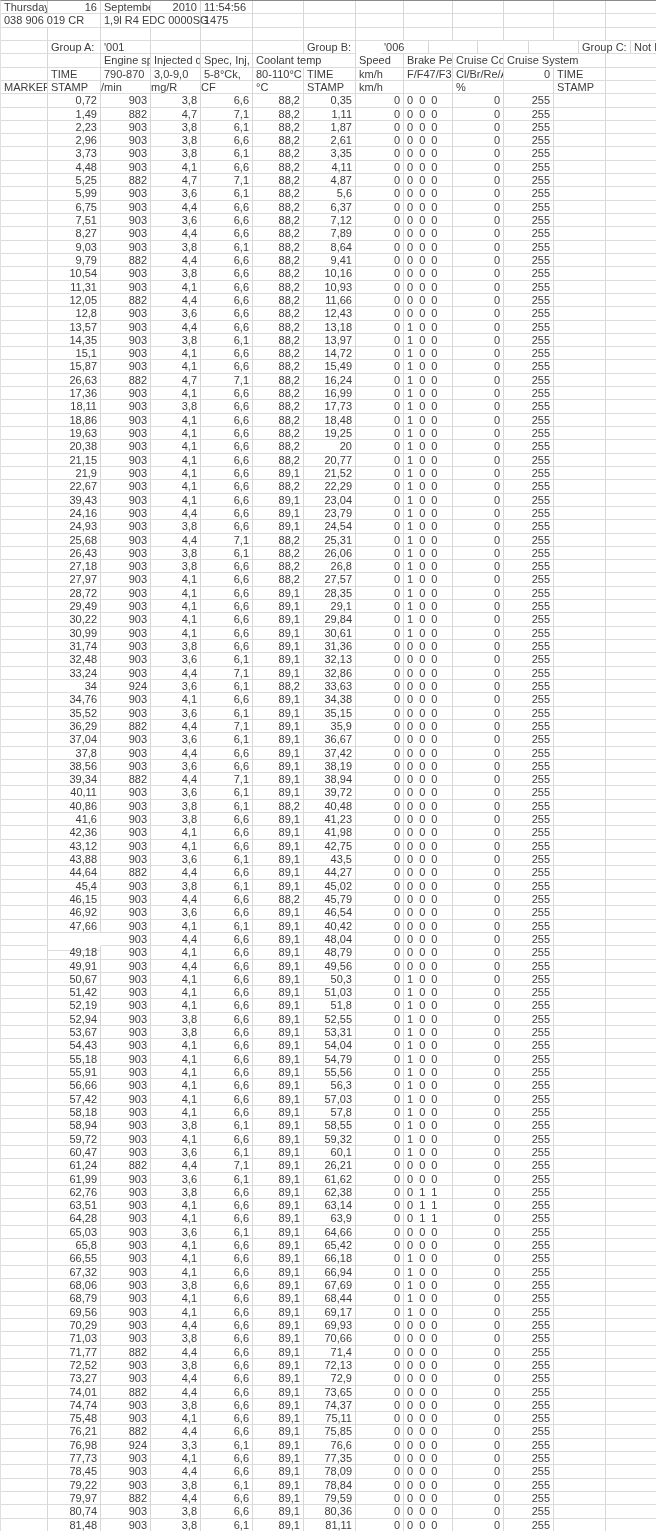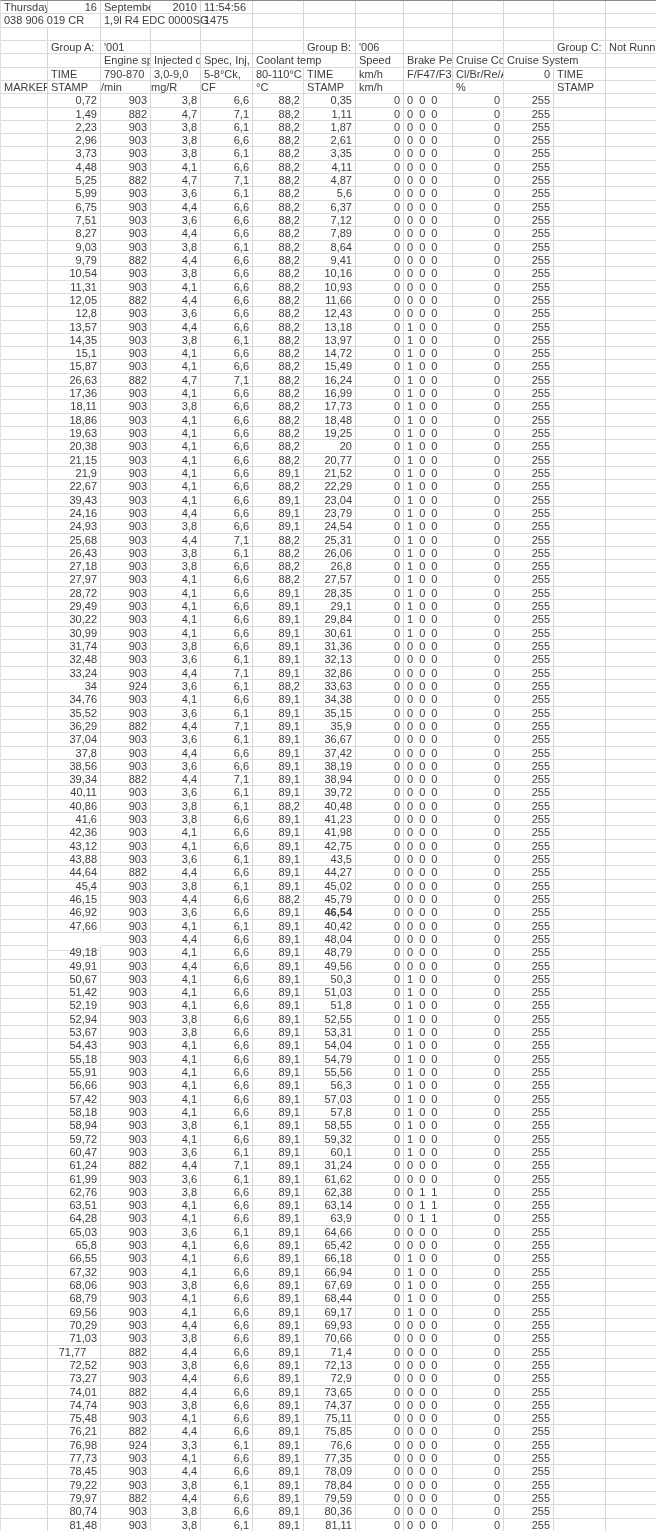"'006" div.cell { margin-left: none -> 25px }
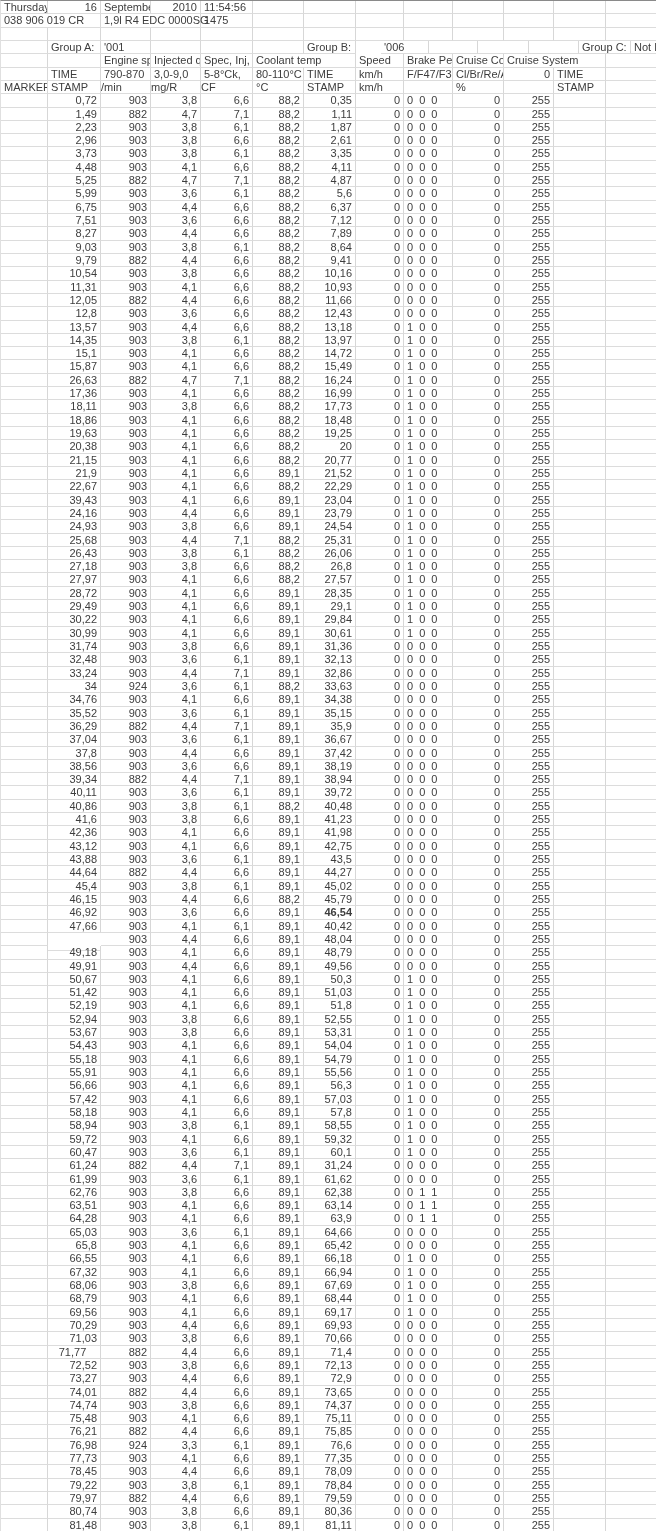"46,54" div.cell { font-weight: bold -> none }
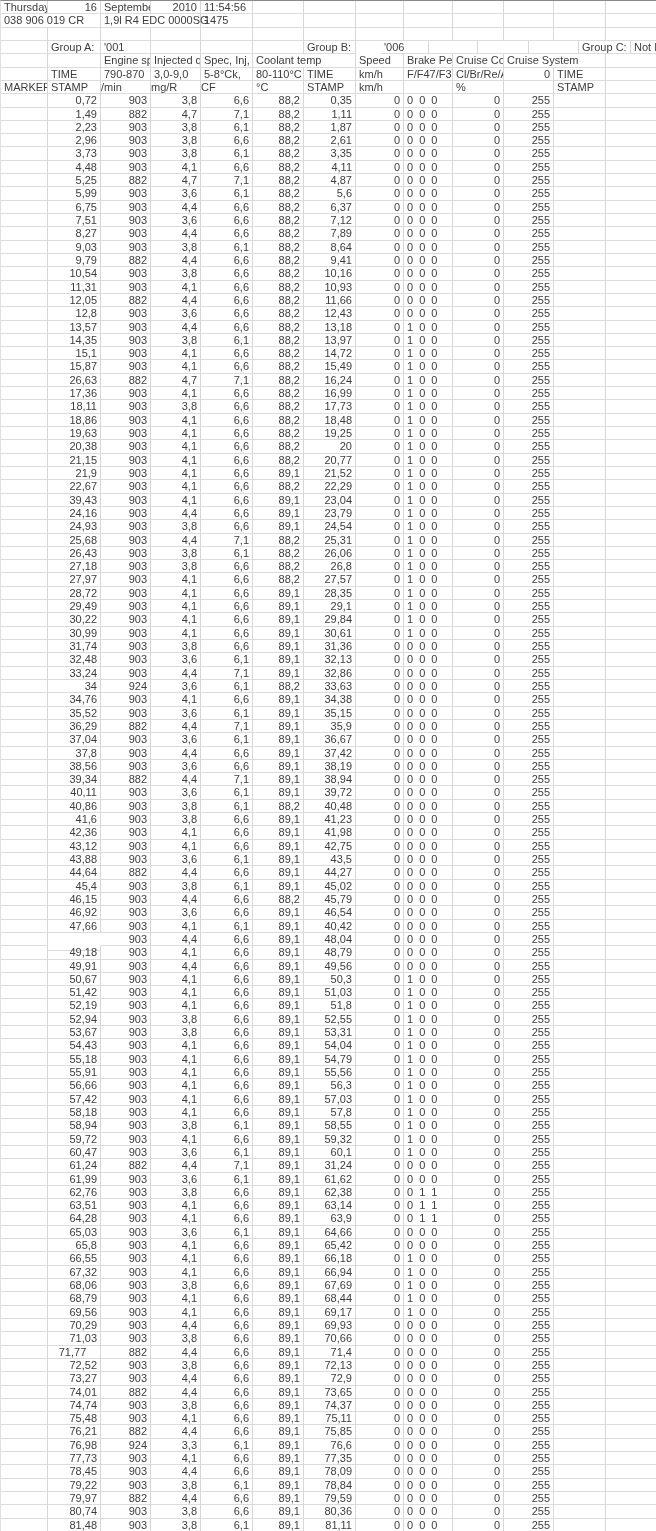"31,24" div.cell { text: 31,24 -> 26,21 }
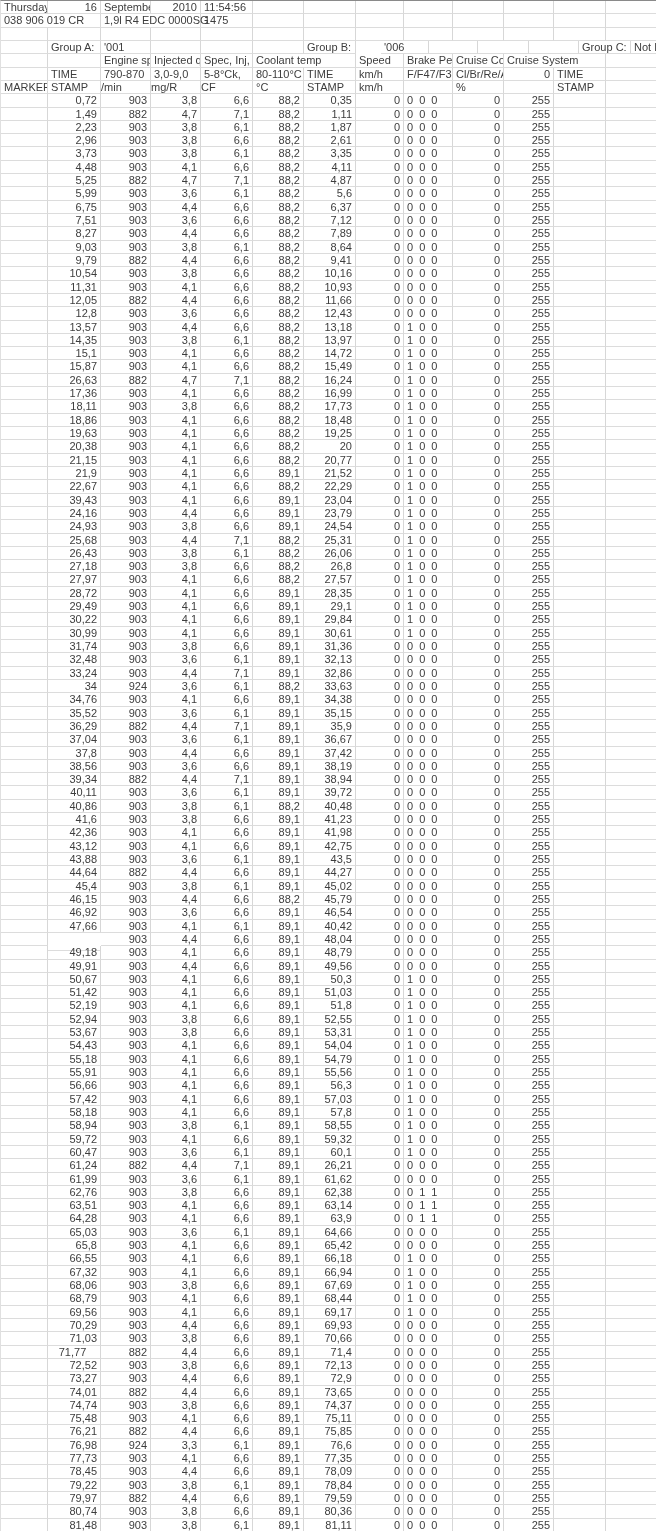"71,77" div.cell { text-align: center -> none }
